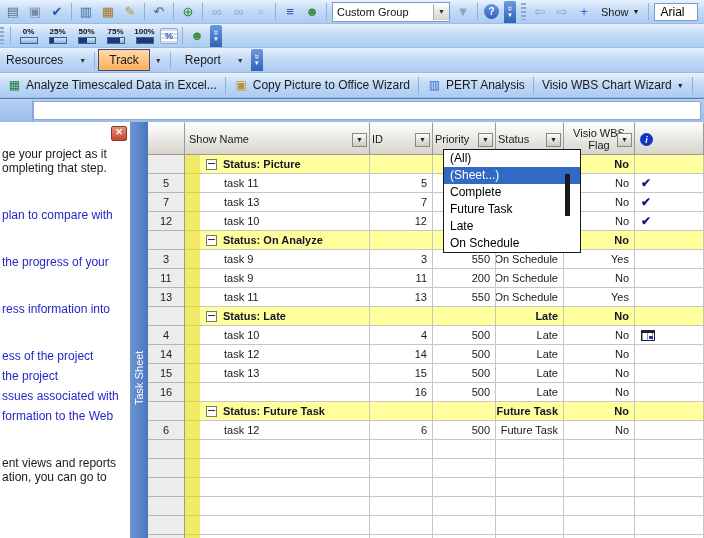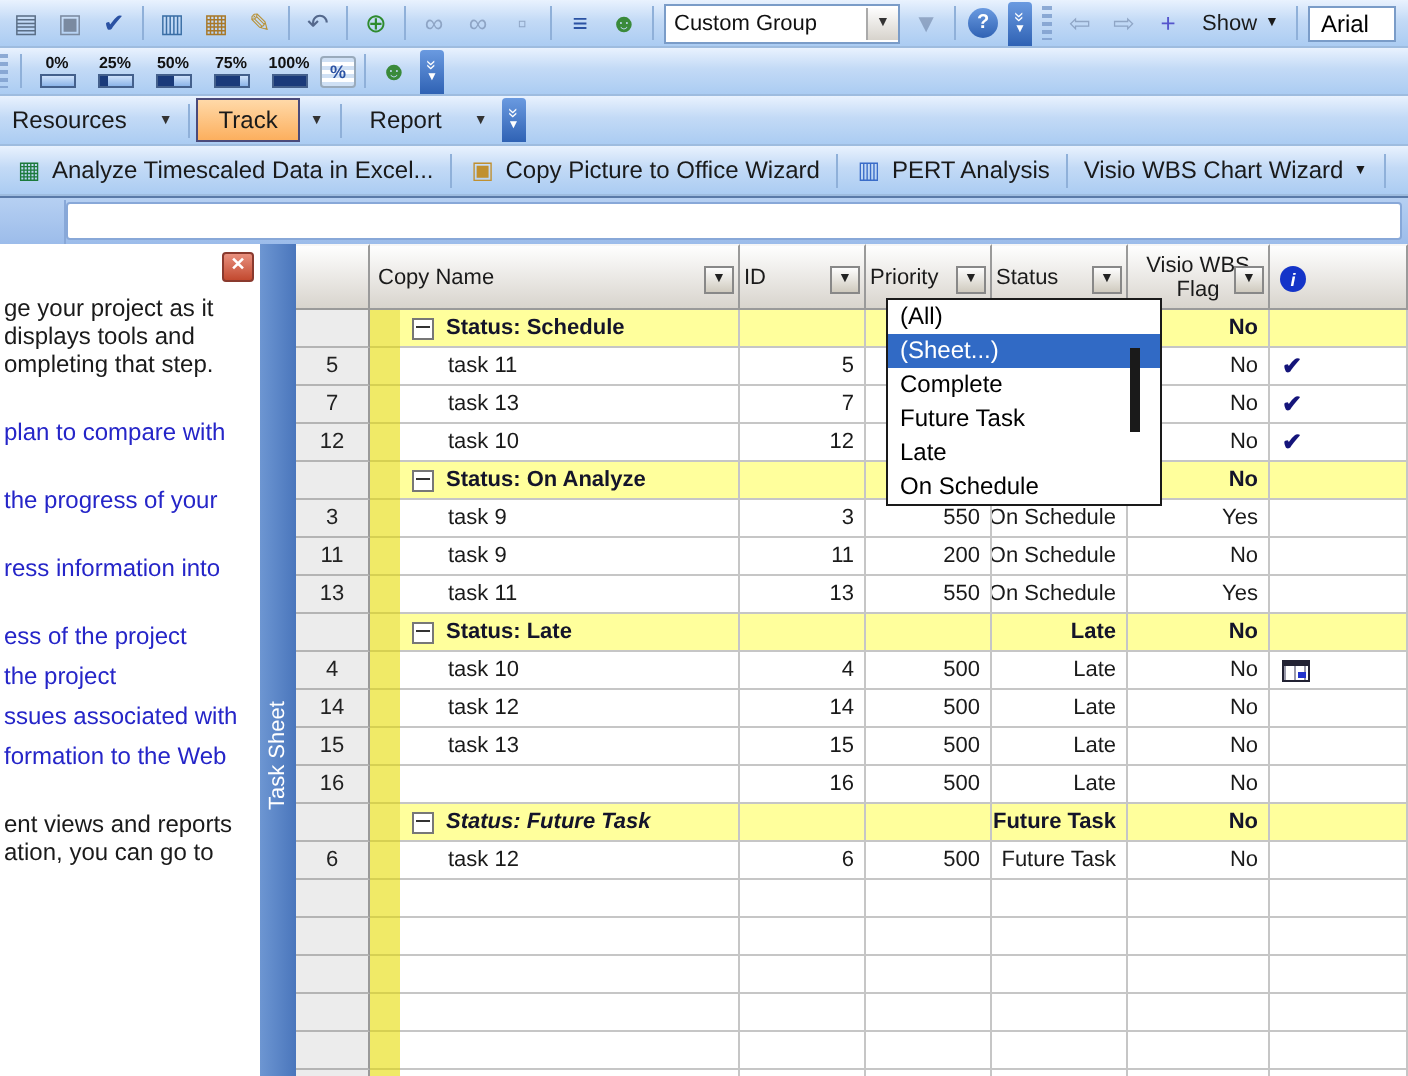"Copy Name" span { text: Copy -> Show }
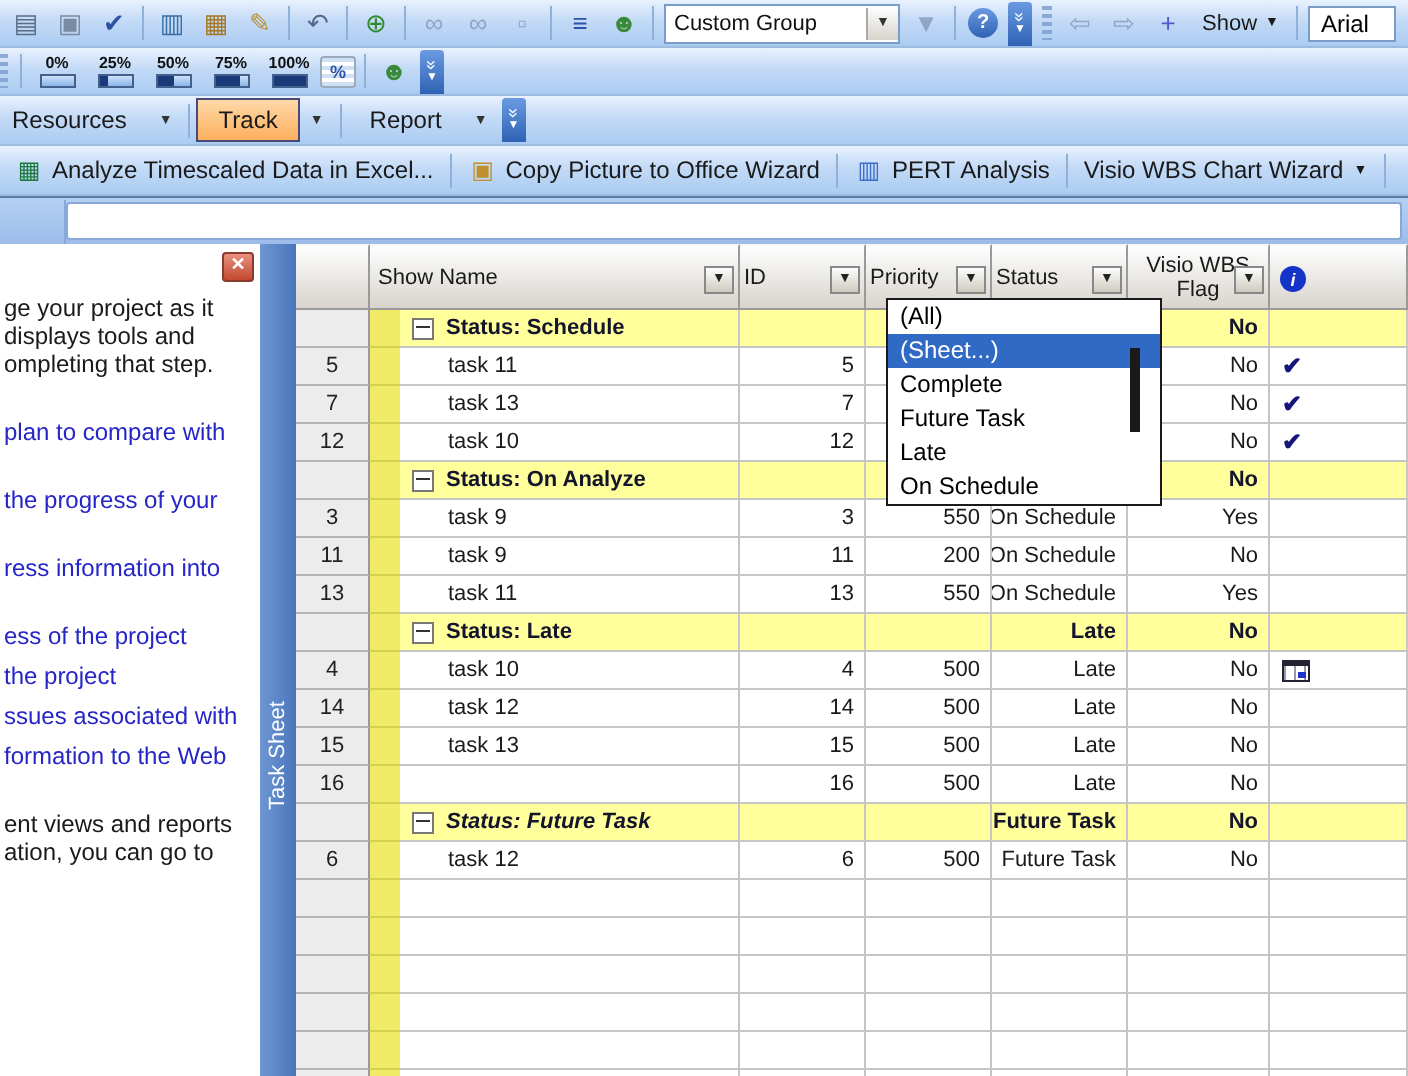"displays tools and" div.pane-line { html: <div>displays tools and</div> -> none }
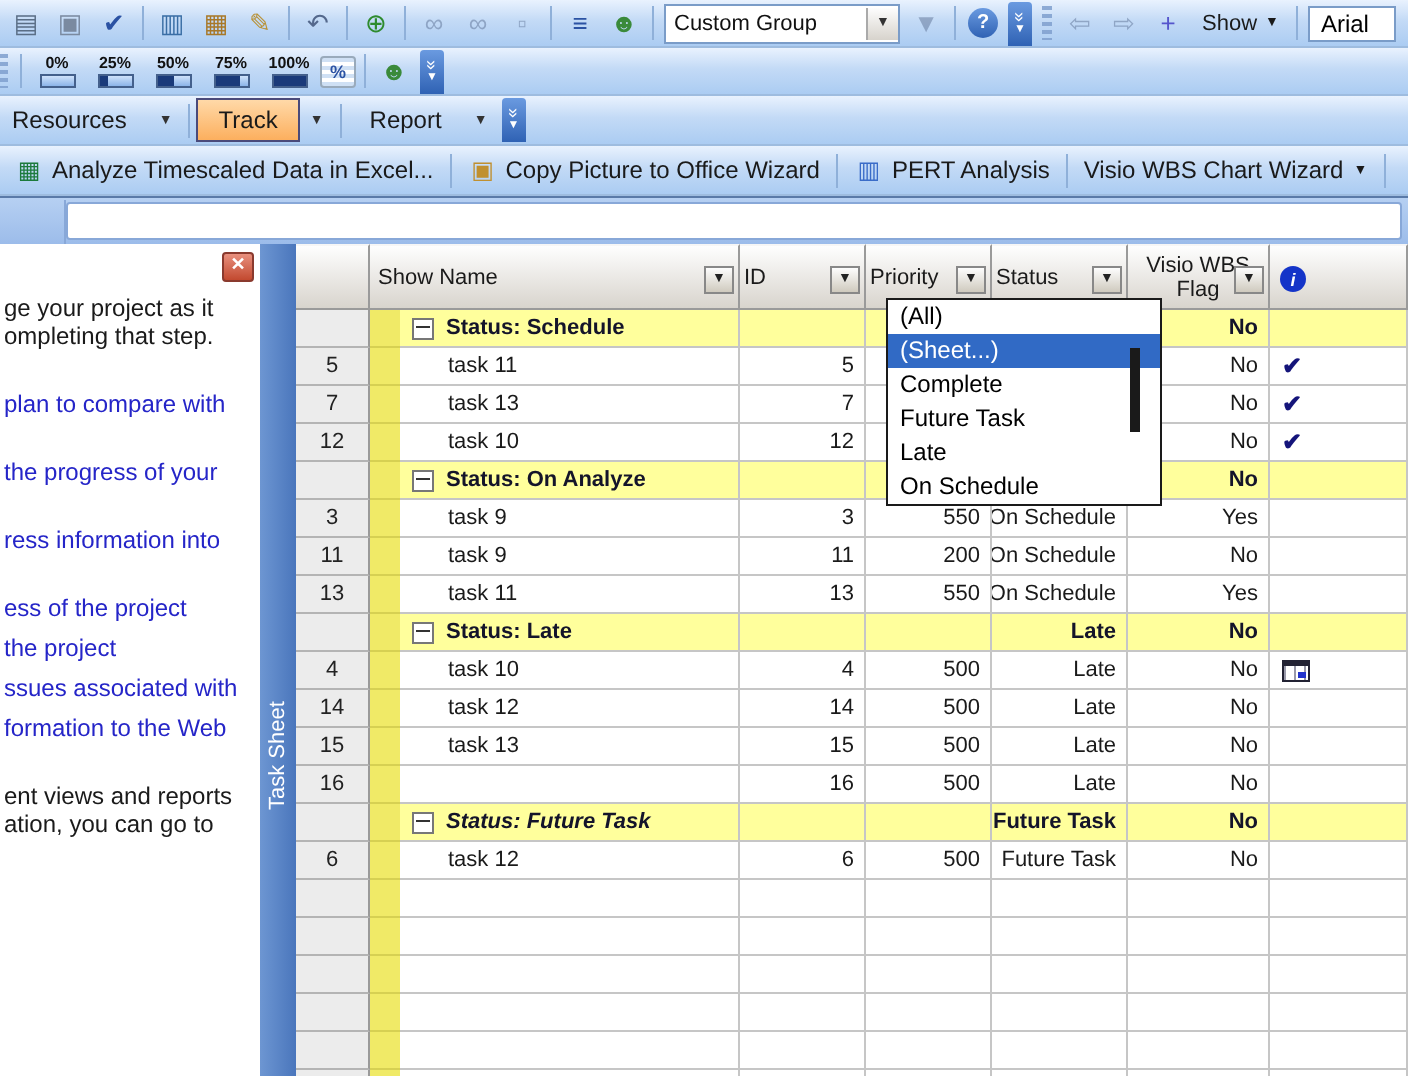"Status: Schedule" span { text: Schedule -> Picture }
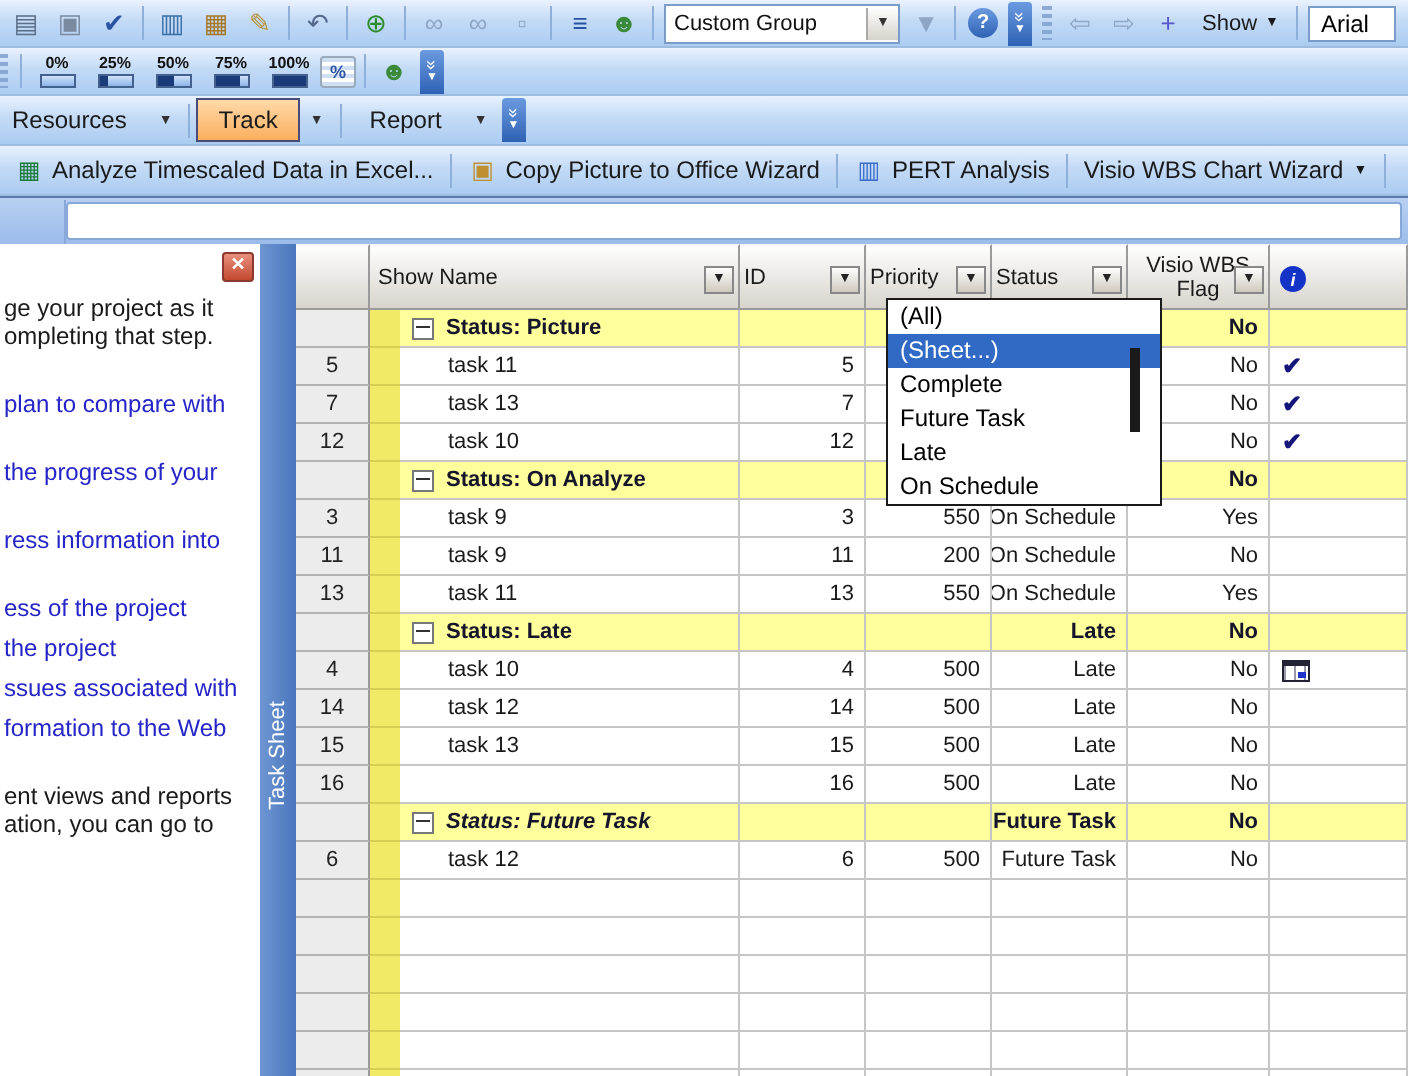"plan to compare with" .mt-item { margin-top: 21px -> 34px }
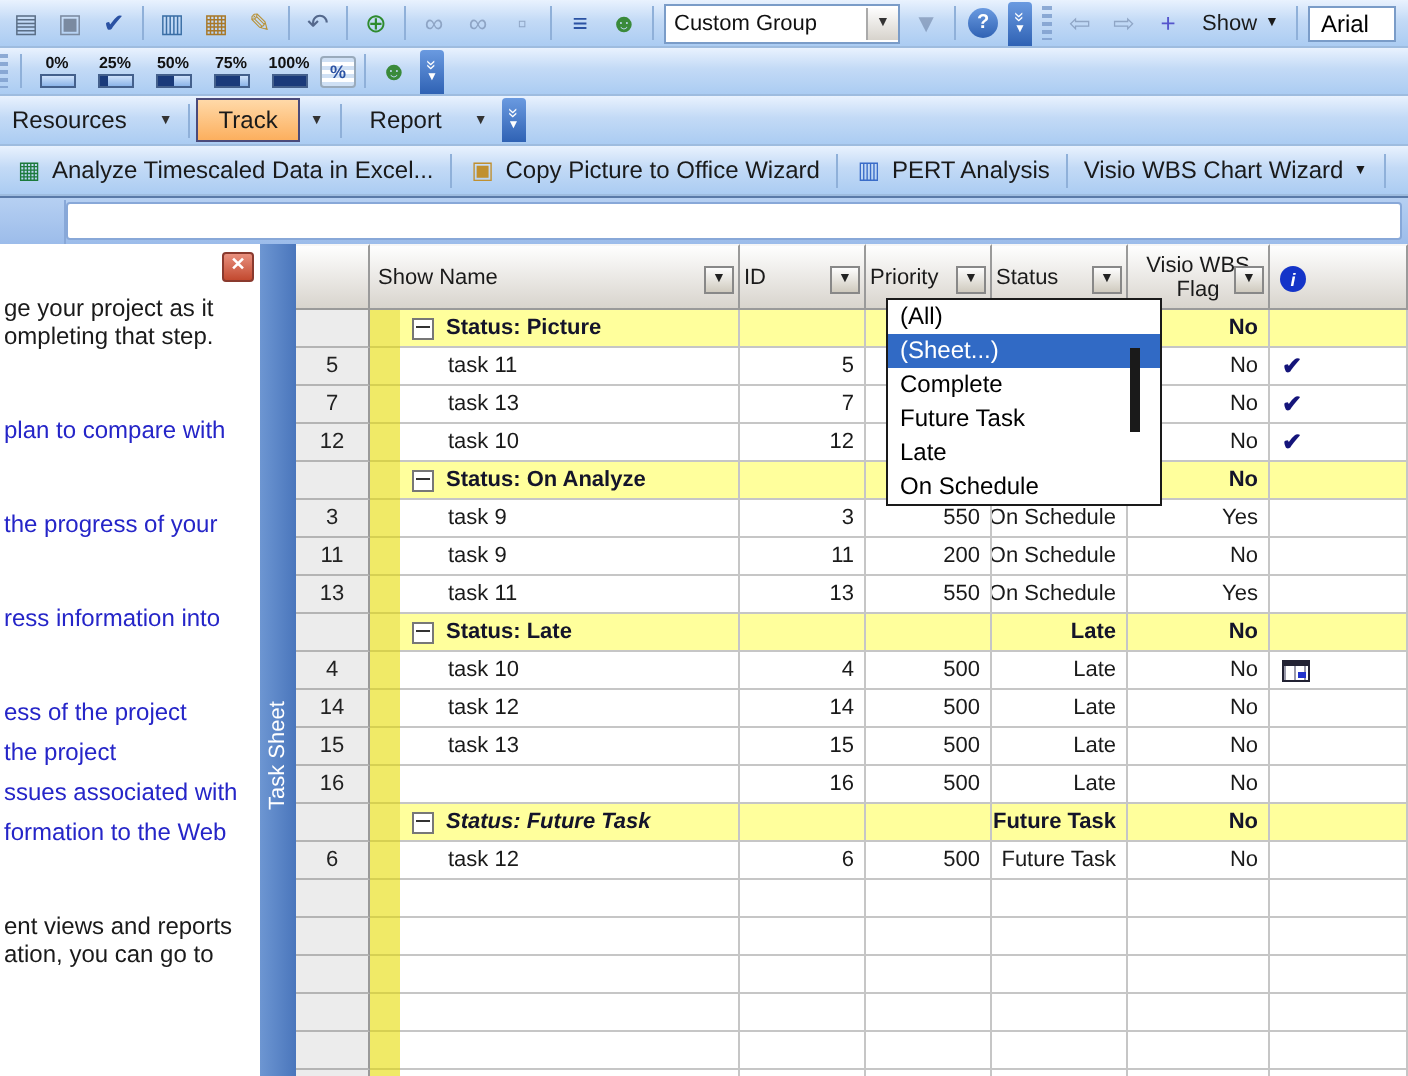"Status: Future Task" div.cell { font-style: italic -> none }
